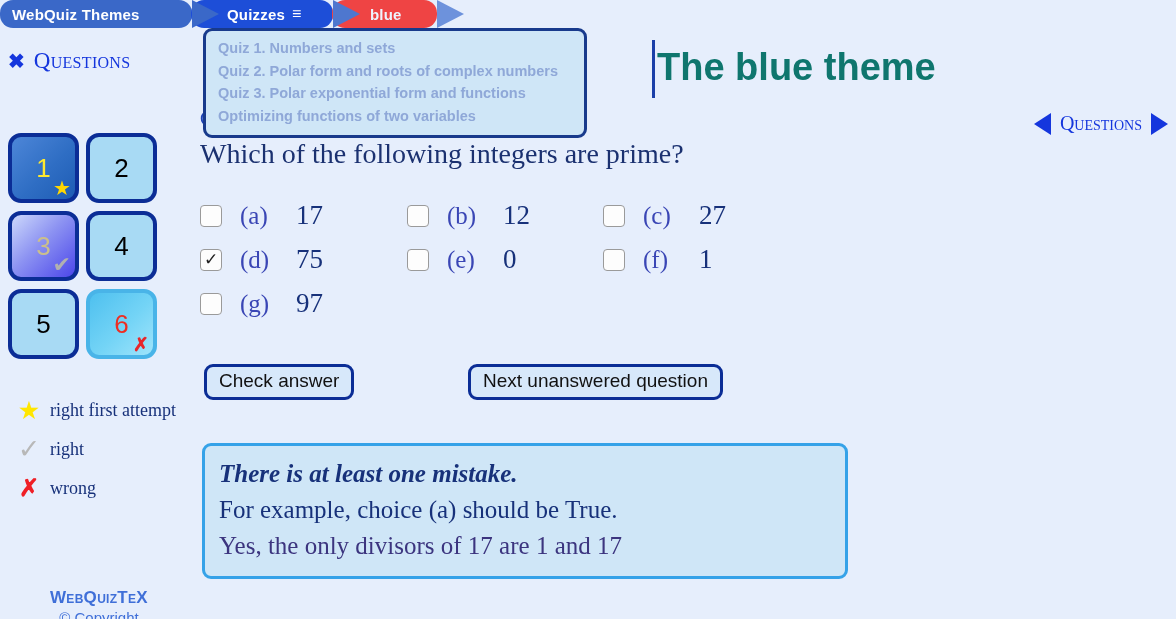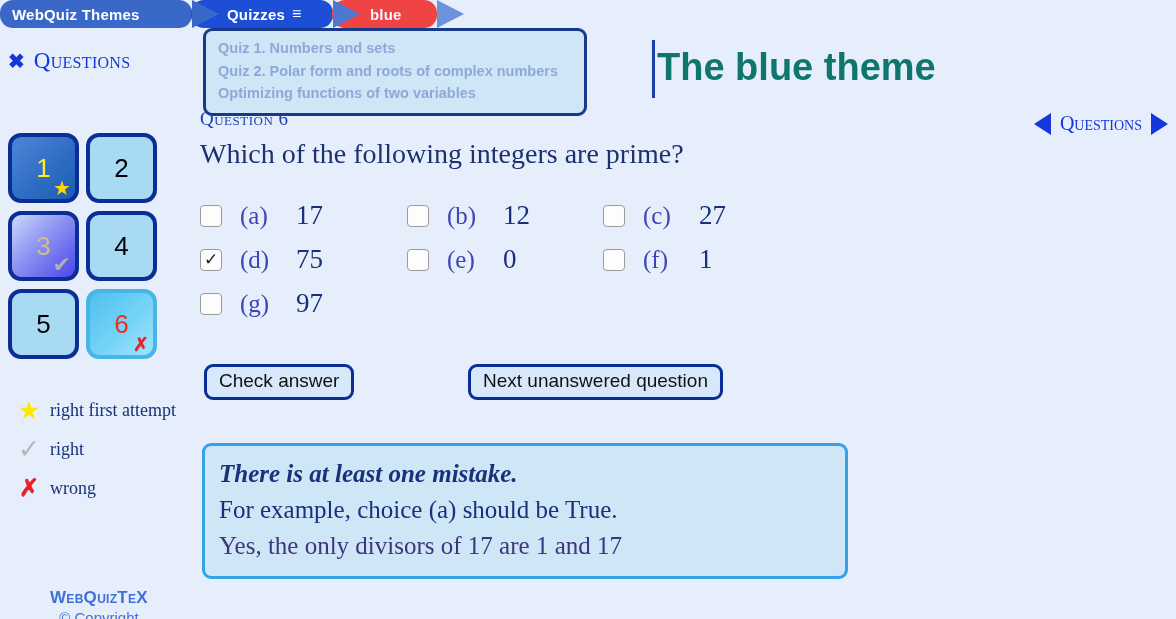"Quiz 3. Polar exponential form" div.dropdown-item { html: none -> <div>Quiz 3. Polar exponential form and functions</div> }
